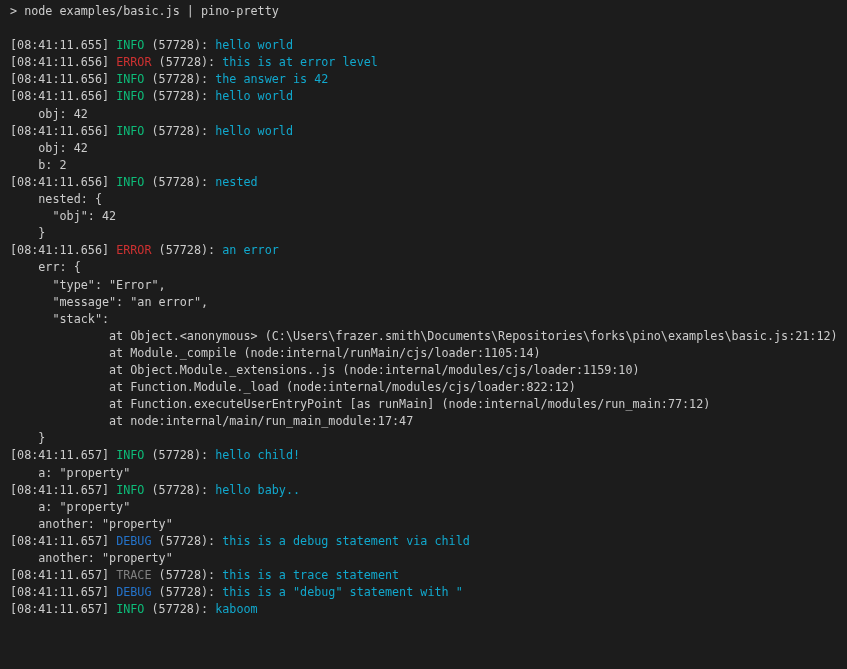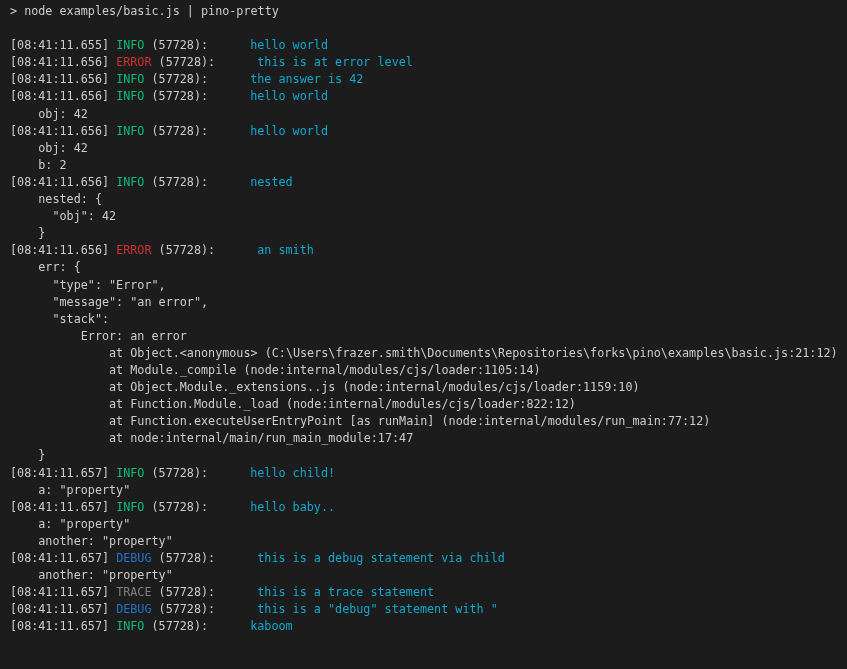"hello world" .c-msg { margin-left: 35px -> none }
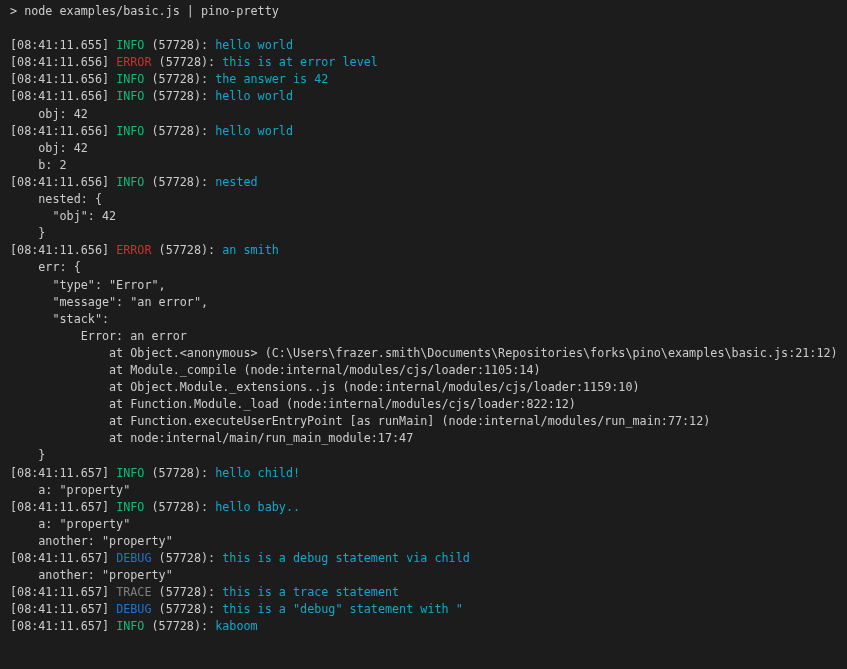"an smith" span.c-msg { text: smith -> error }
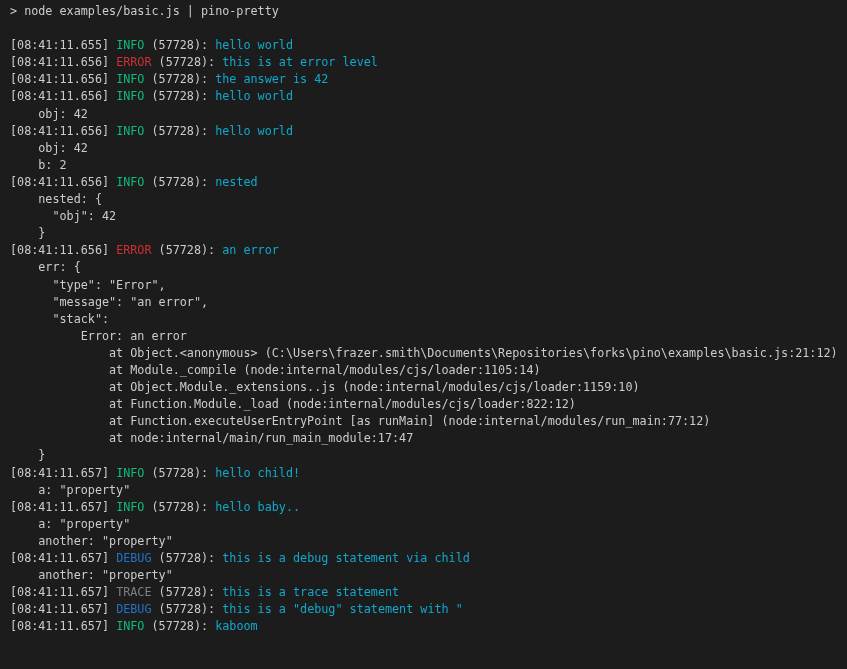"Error: an error" div.line { html: <div><span> Error: an error</span></div> -> none }
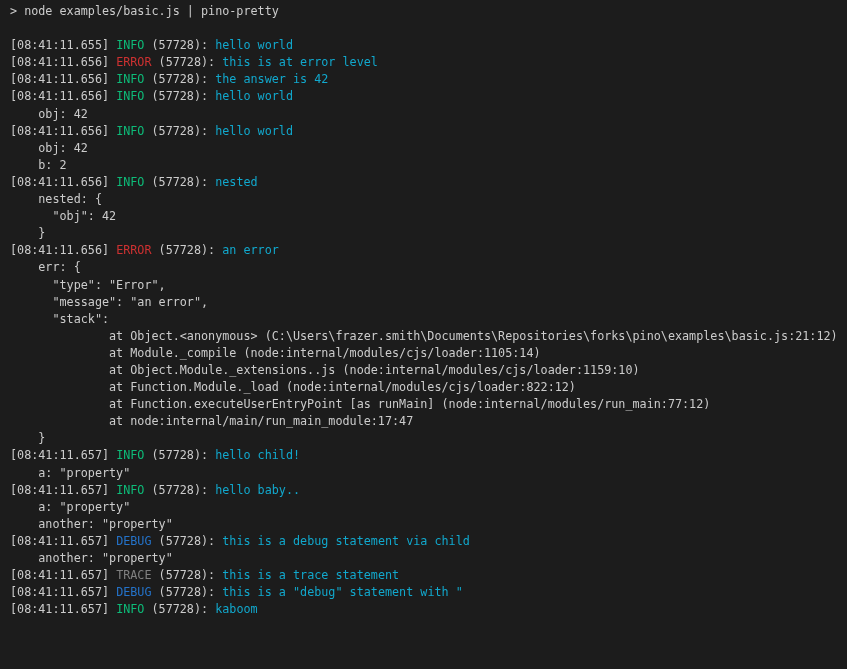"at Module._compile" span.c-fg { text: node:internal/modules/cjs/loader:1105:14 -> node:internal/runMain/cjs/loader:1105:14 }
